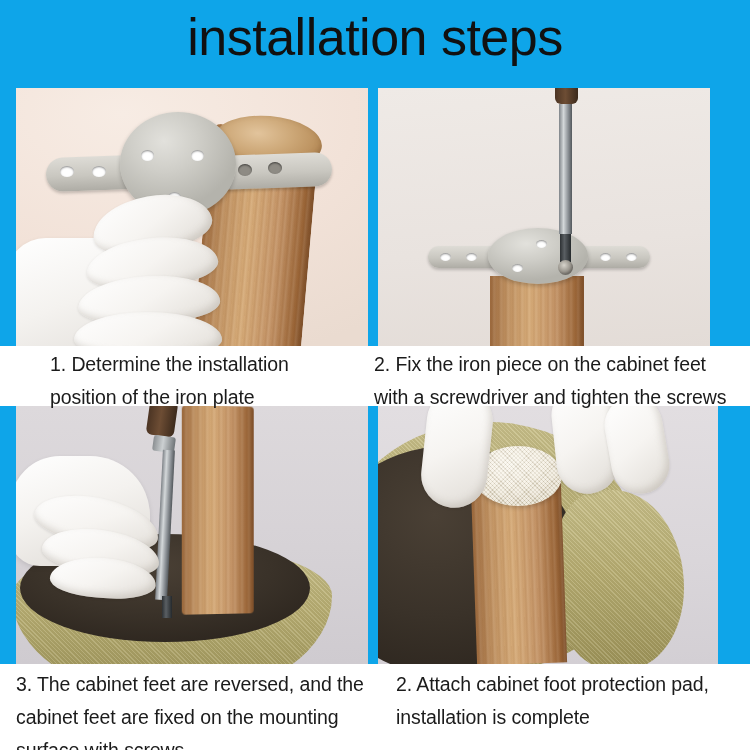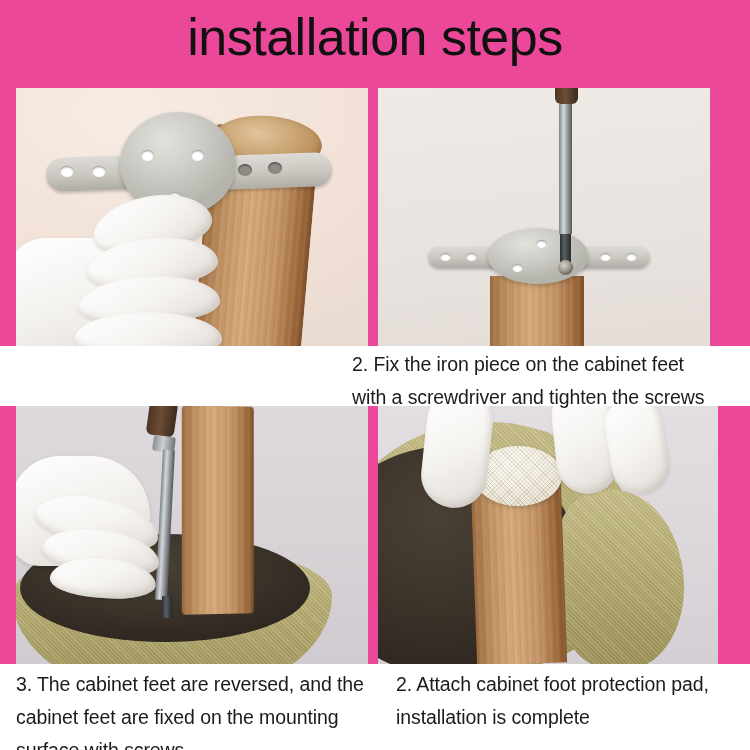"installation steps" #page { background: #ec4899 -> #0ea5e9 }
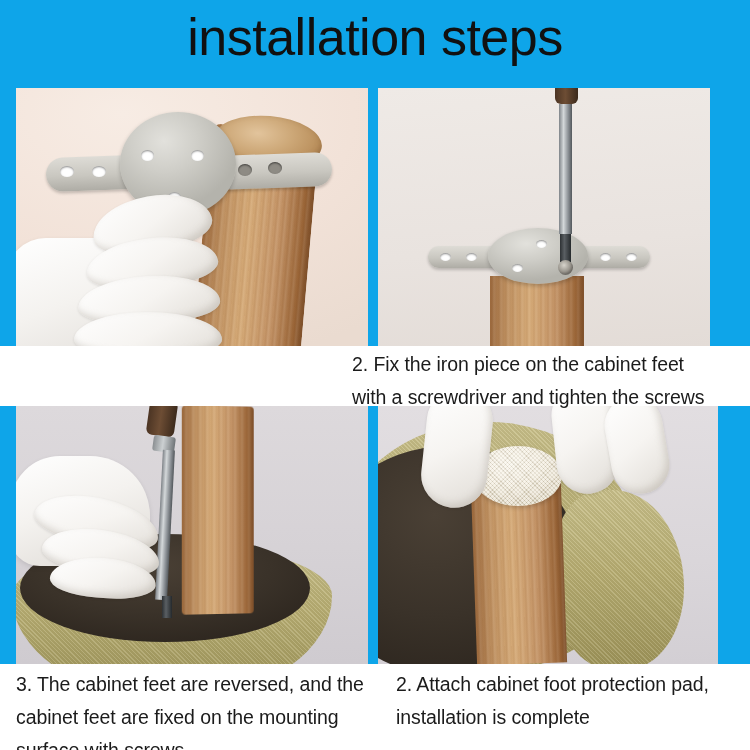"1. Determine the installation" div.caption { html: none -> <div>1. Determine the installation position of the iron plate</div> }
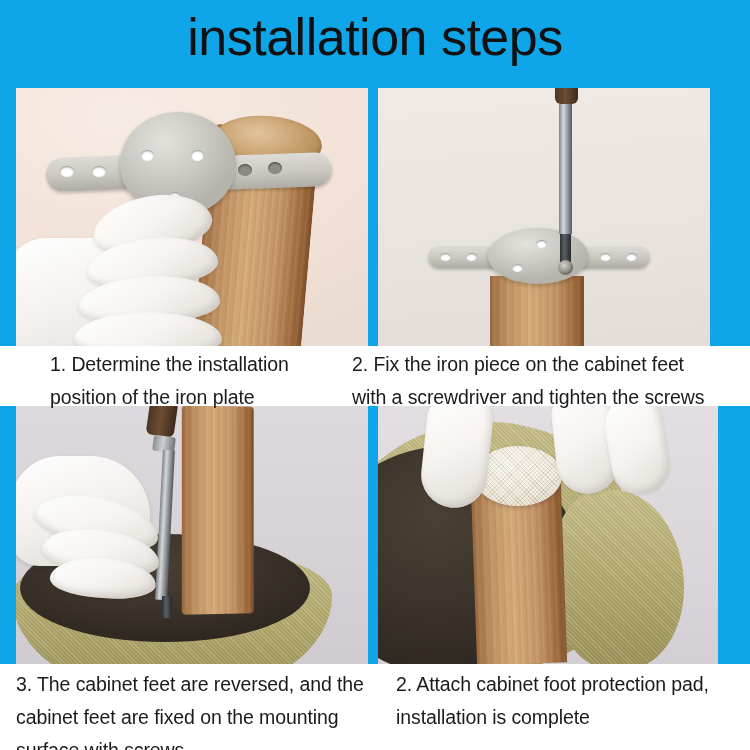"2. Fix the iron piece" .c2 { left: 352px -> 374px }
